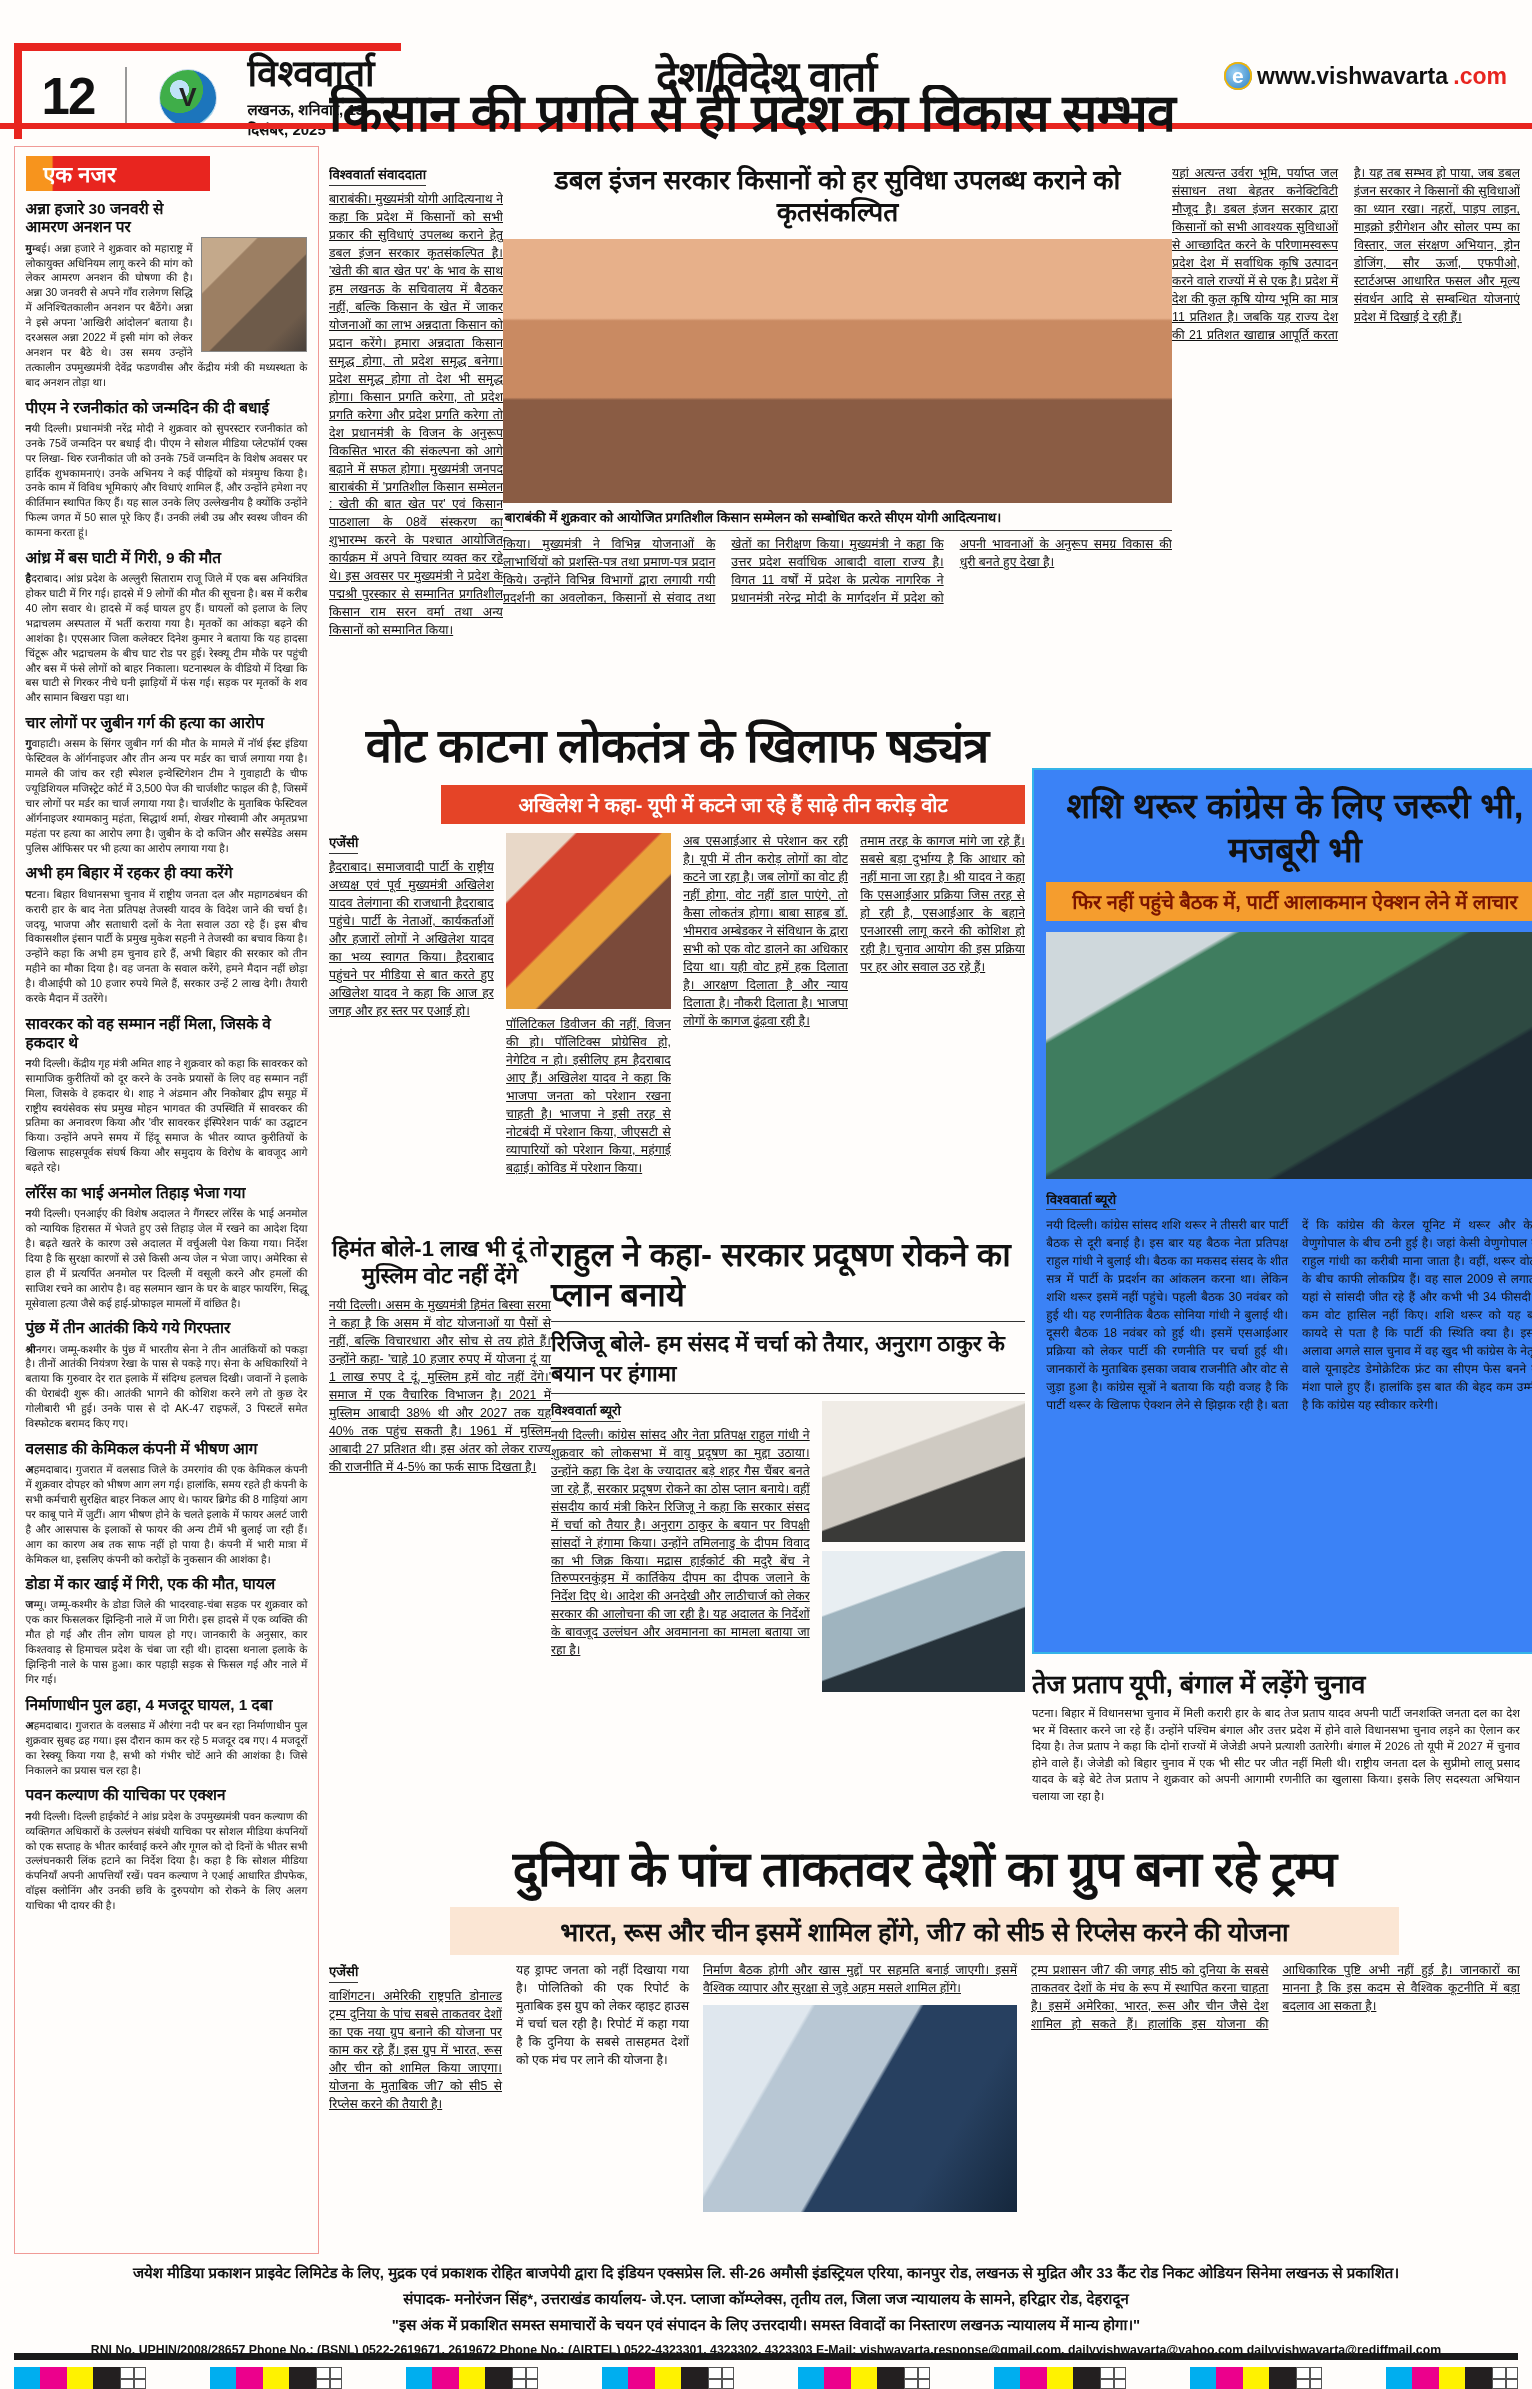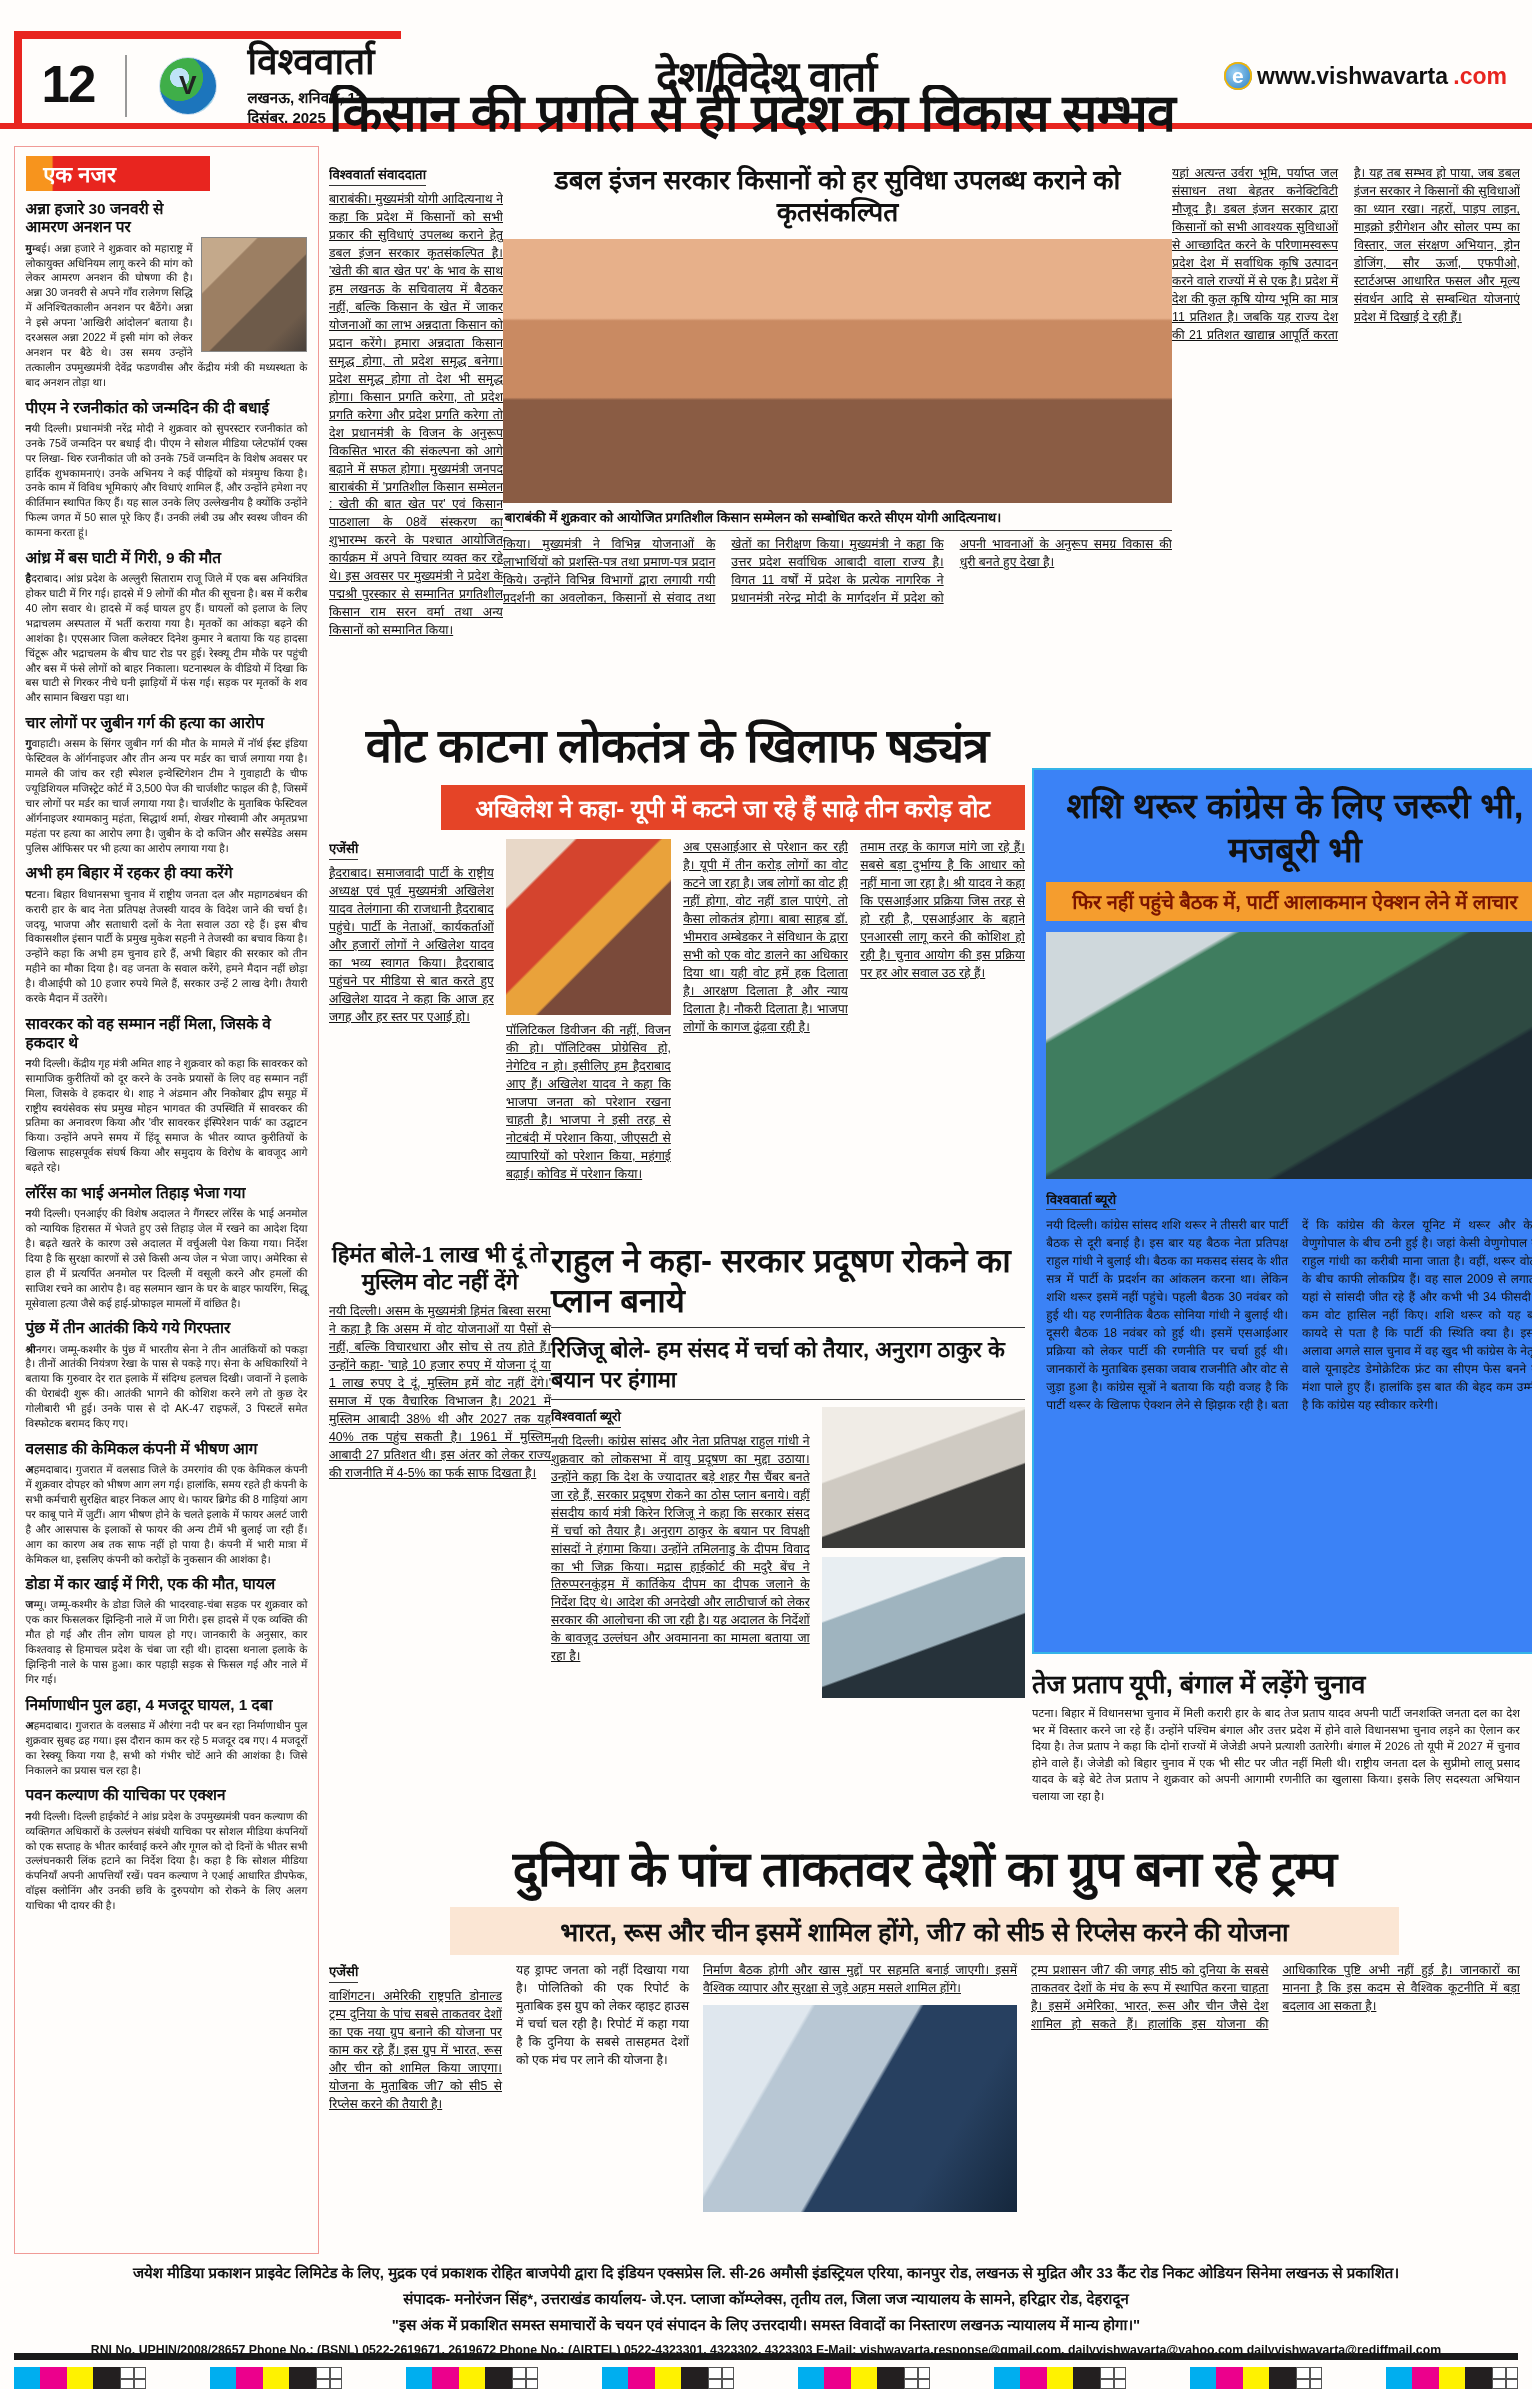"12" .hdr-left { top: 15px -> 27px }
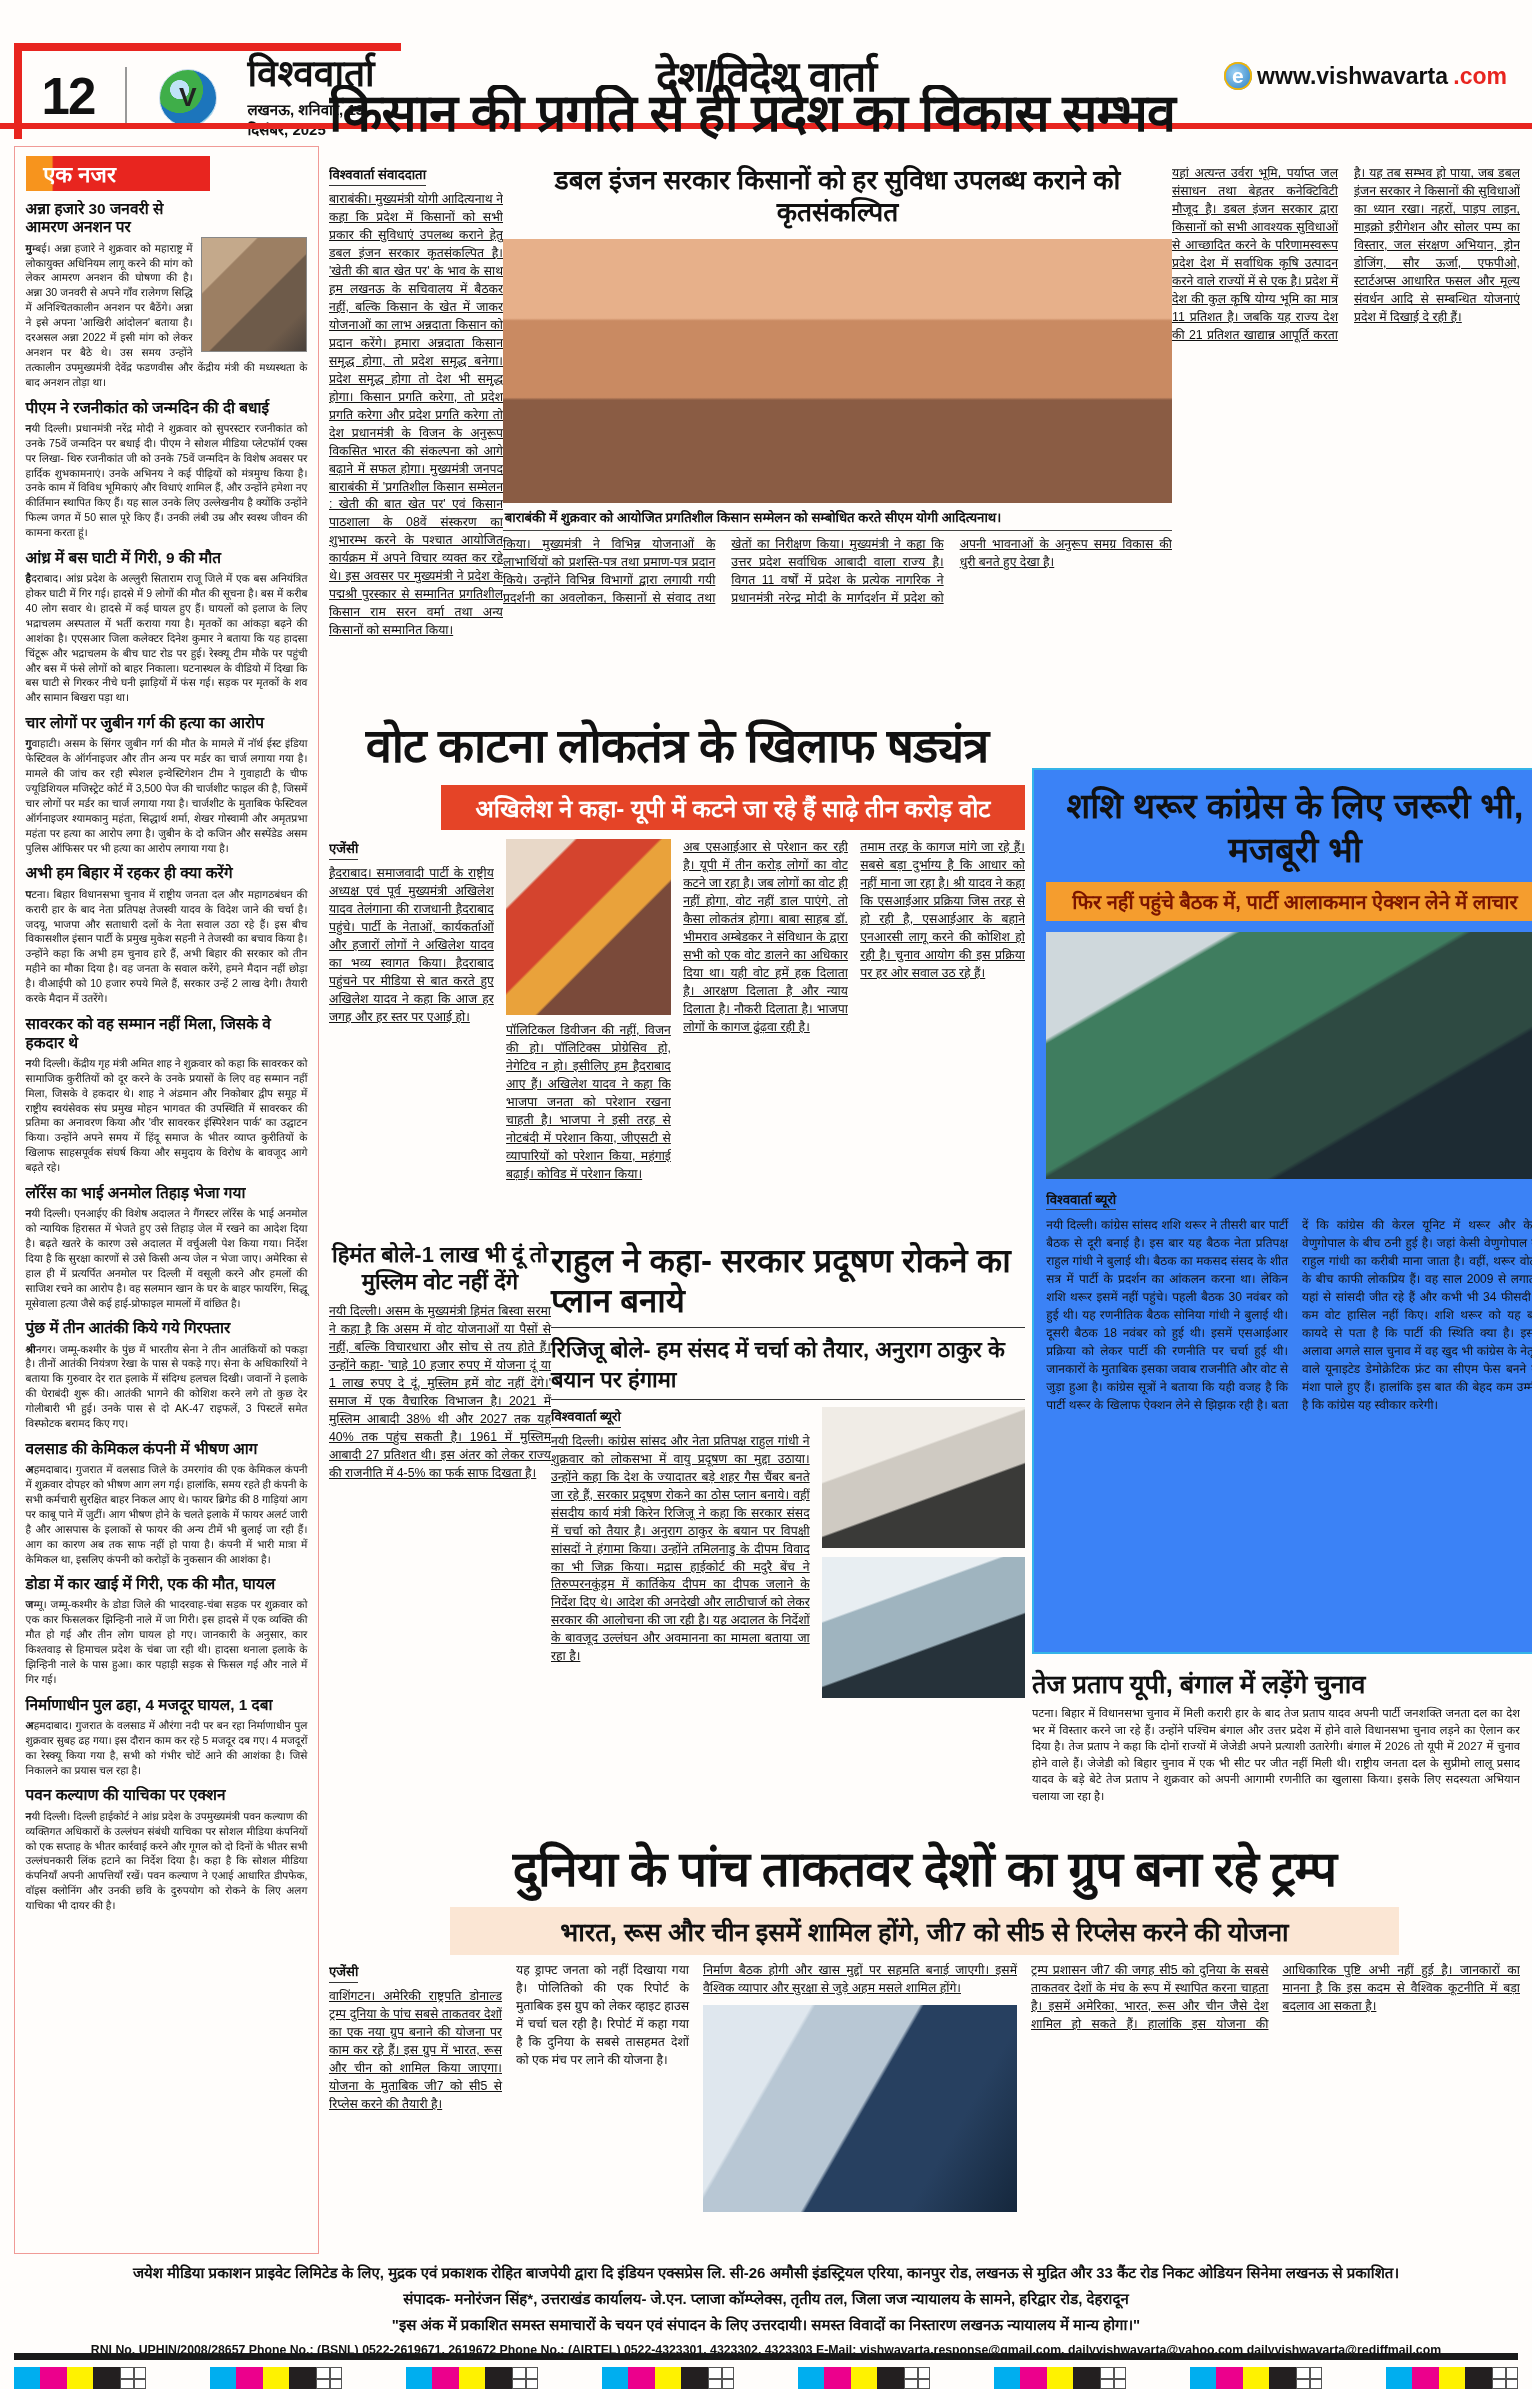"अखिलेश ने कहा- यूपी में" .vote-bar { font-size: 24px -> 20px }
